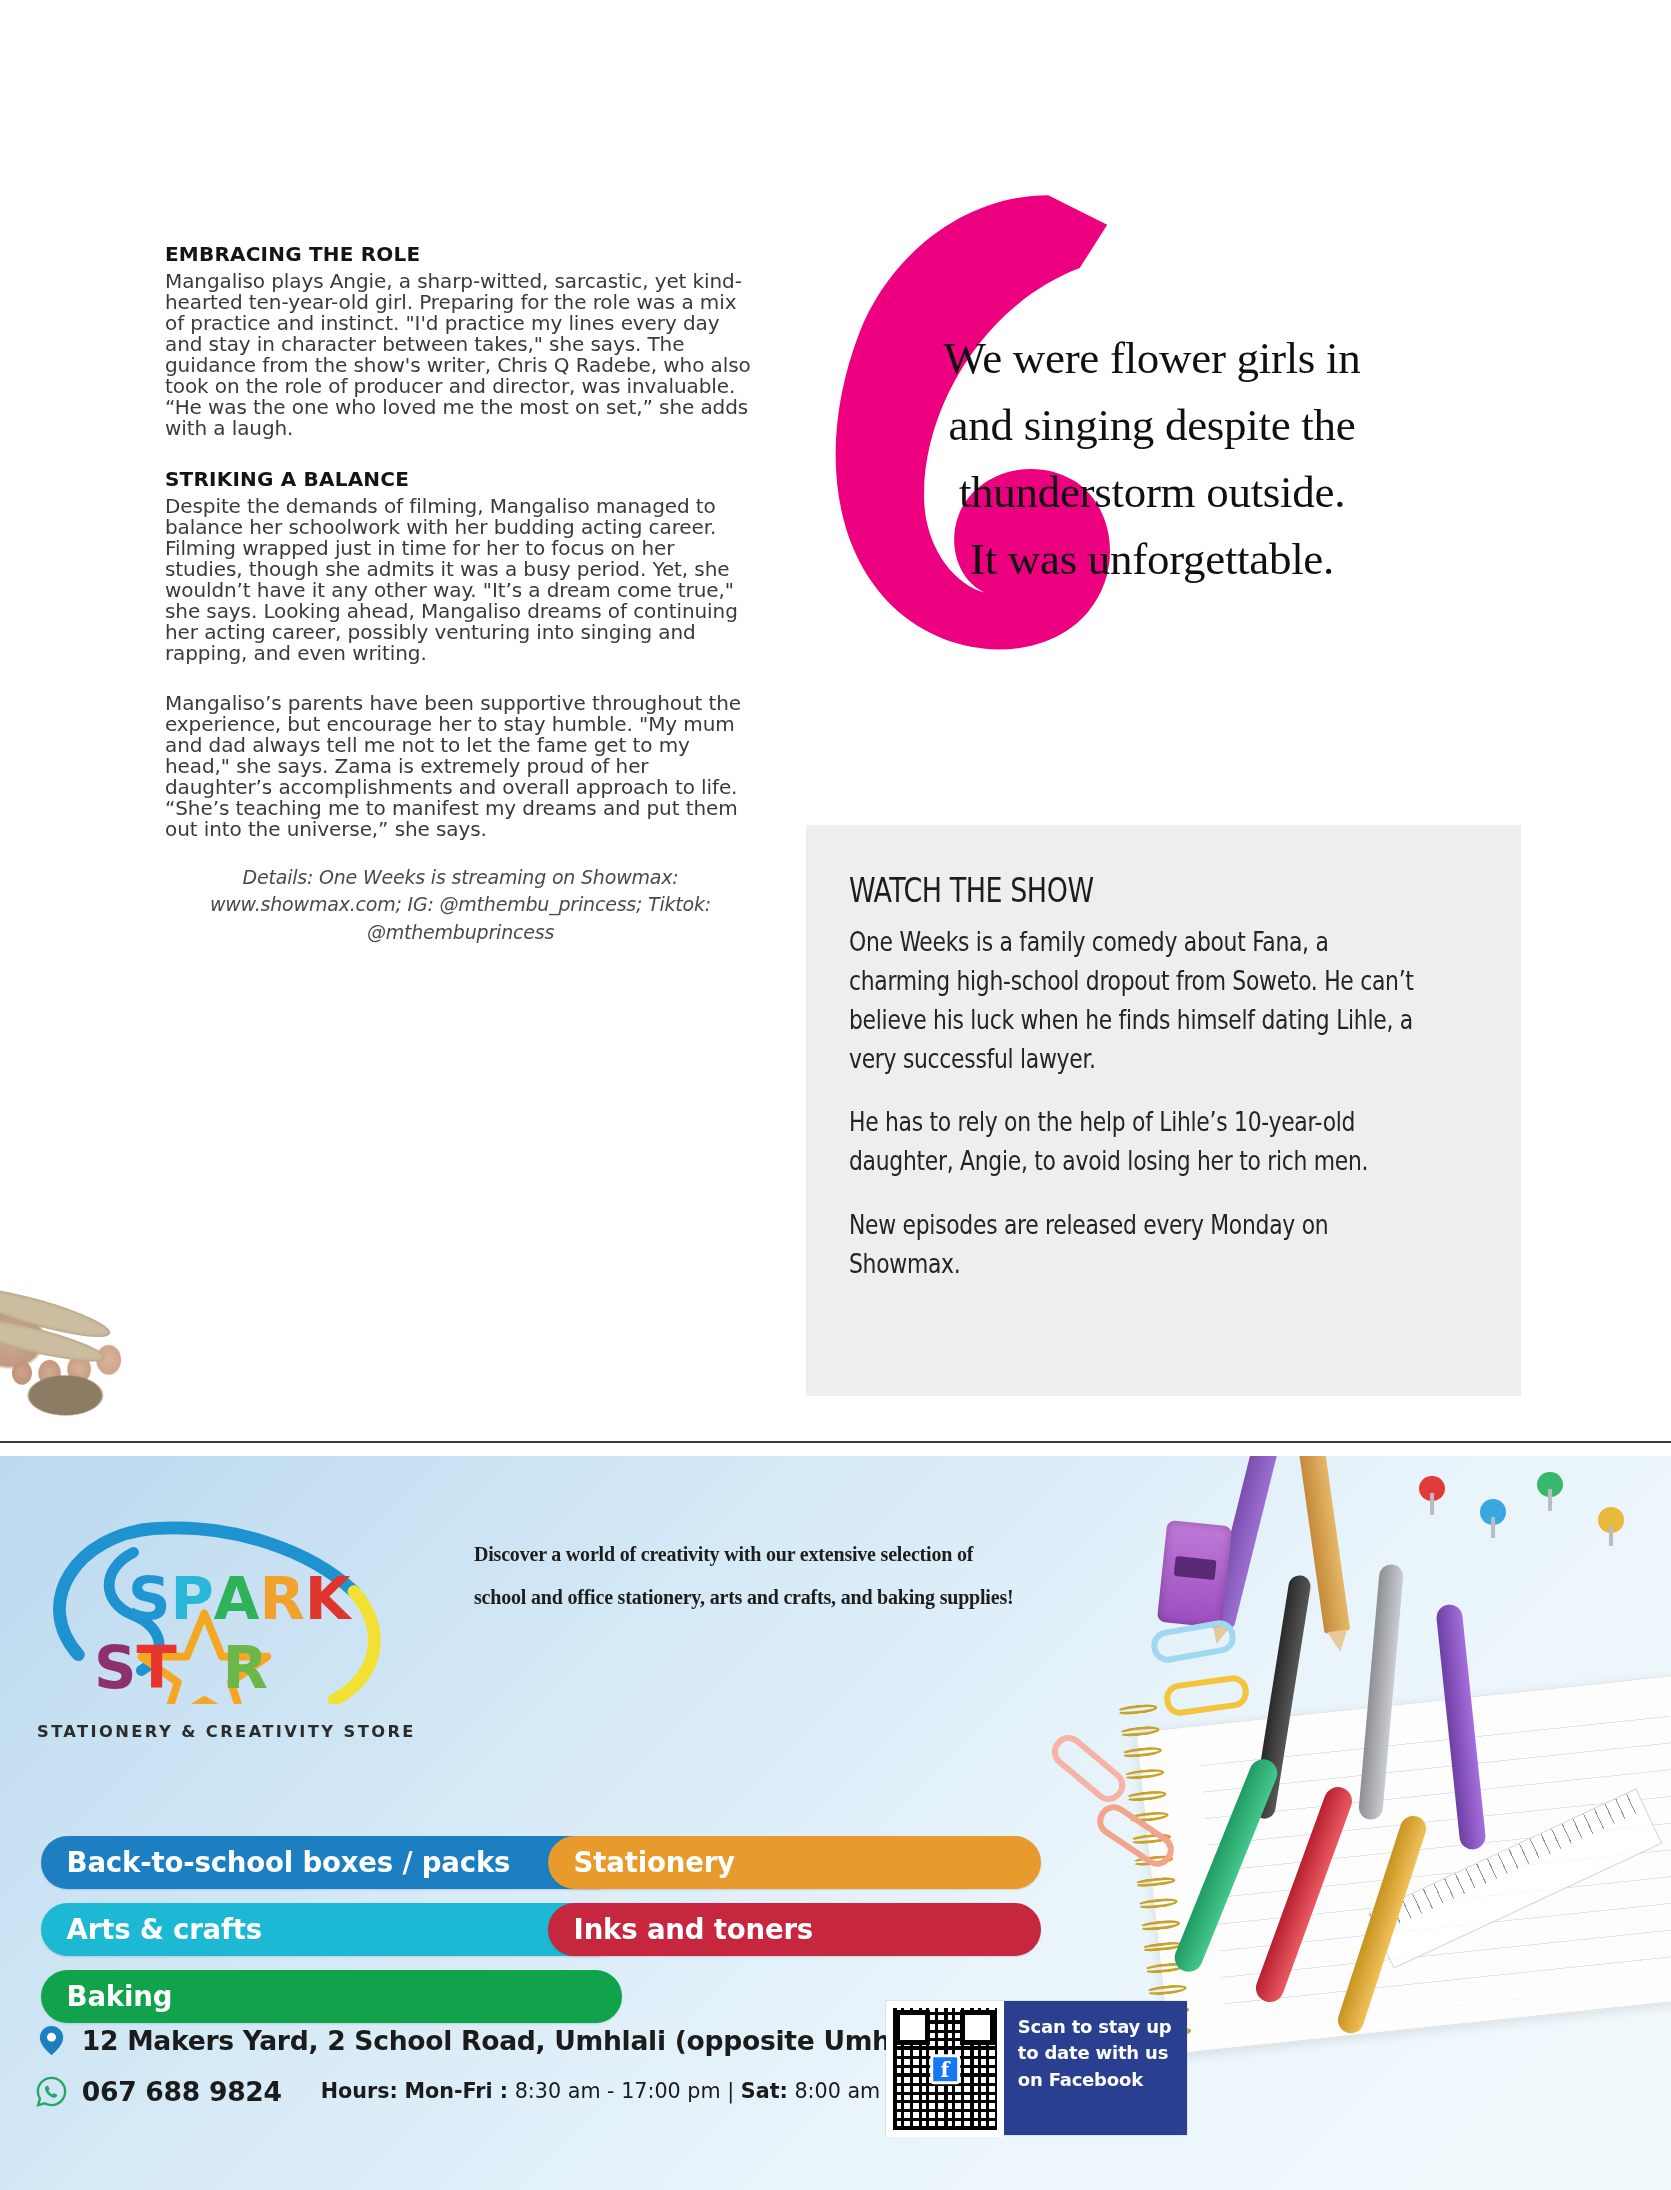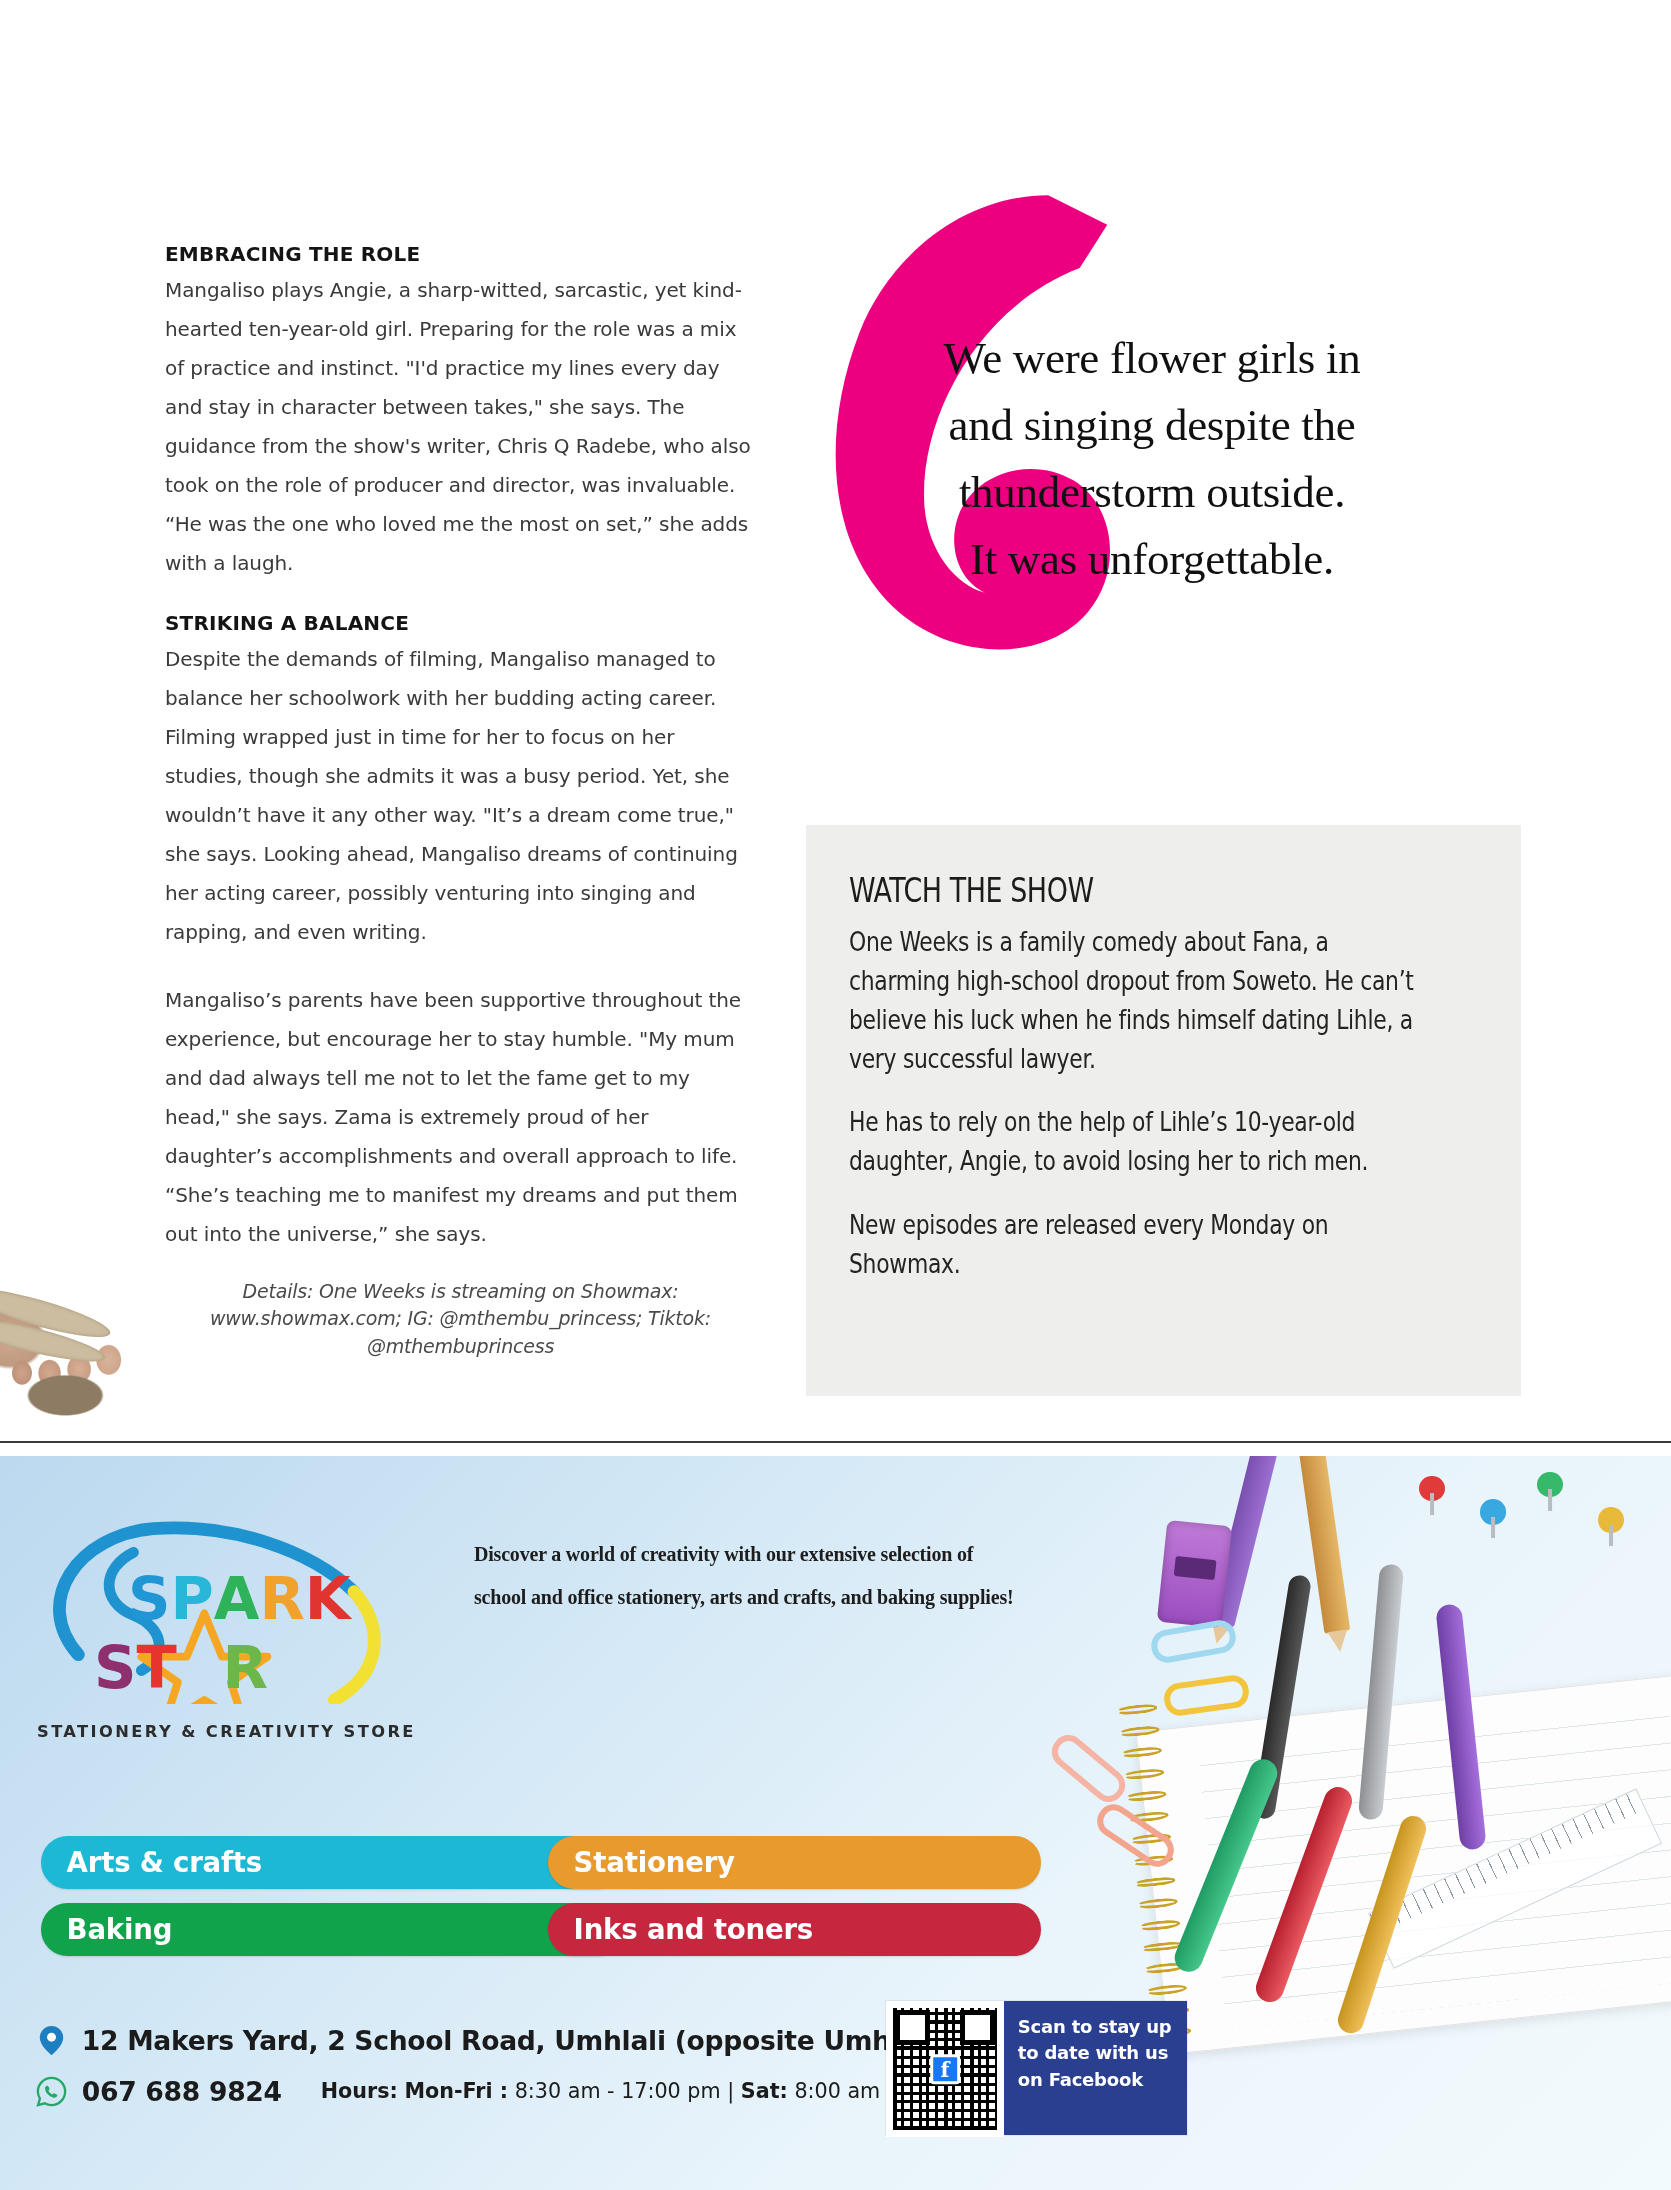"Mangaliso plays Angie, a sharp-witted," .body-p { line-height: 39px -> 21px }
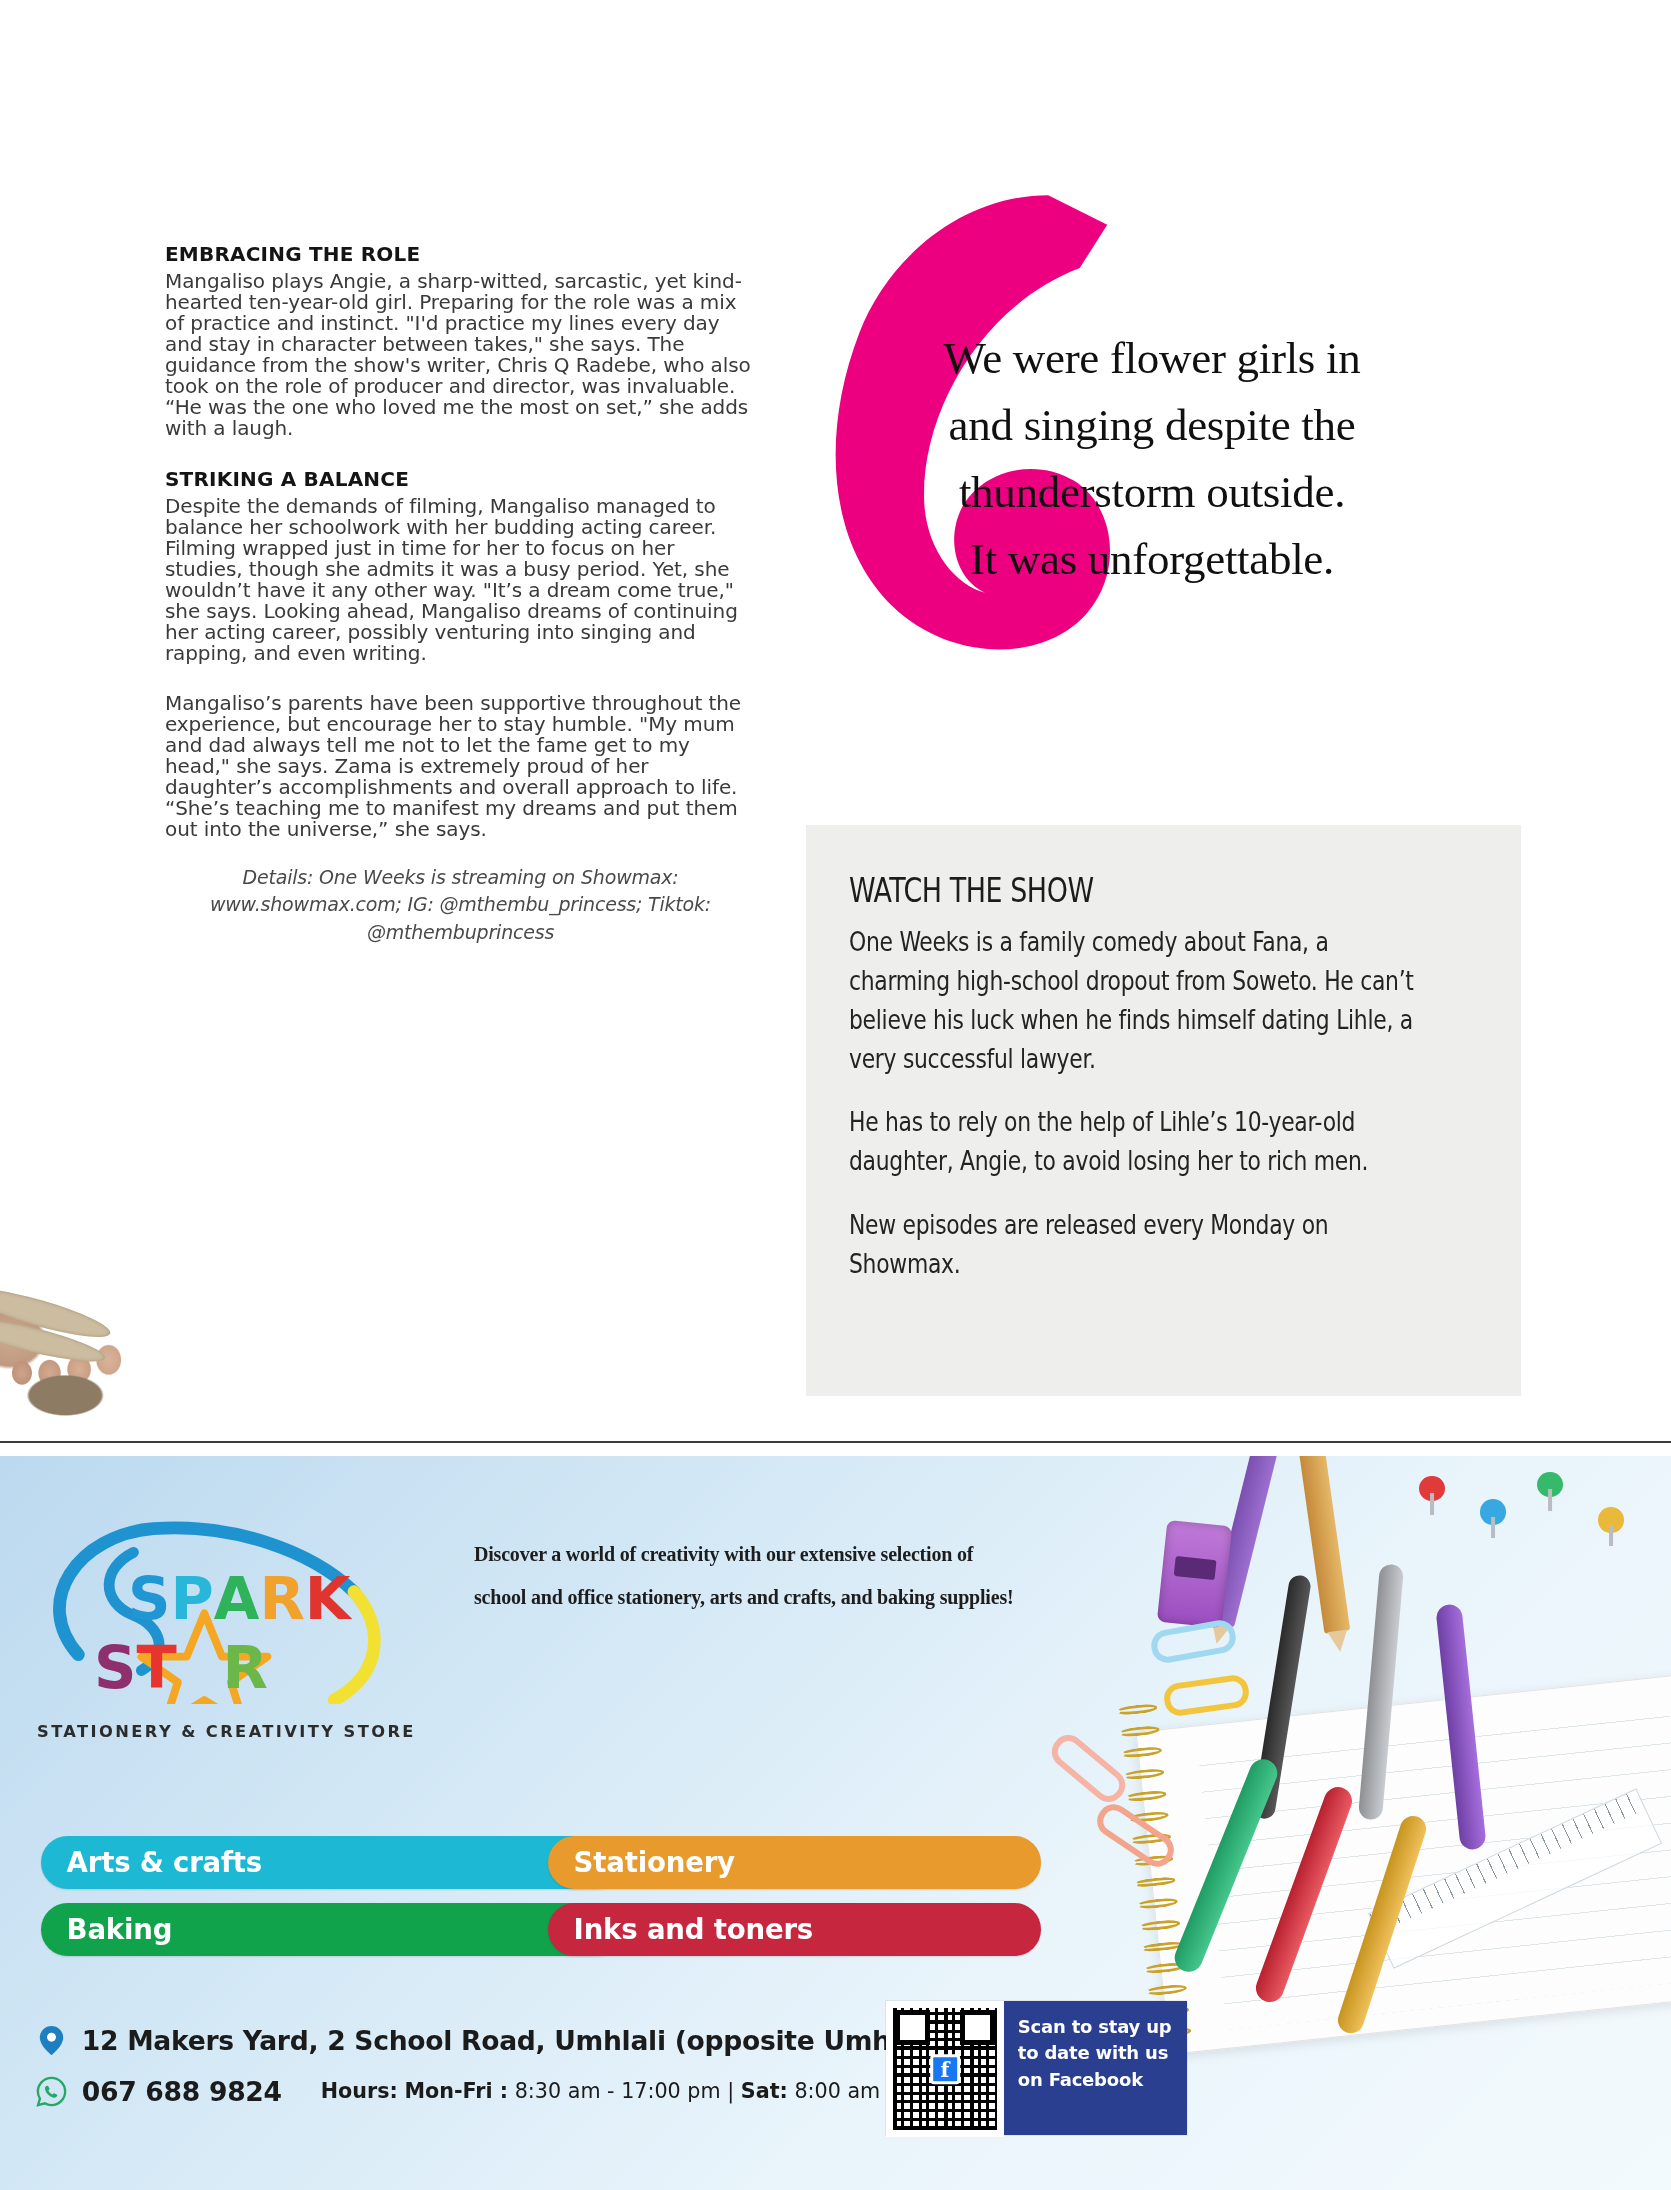"Back-to-school boxes / packs" div.pill { html: none -> <div>Back-to-school boxes / packs</div> }
